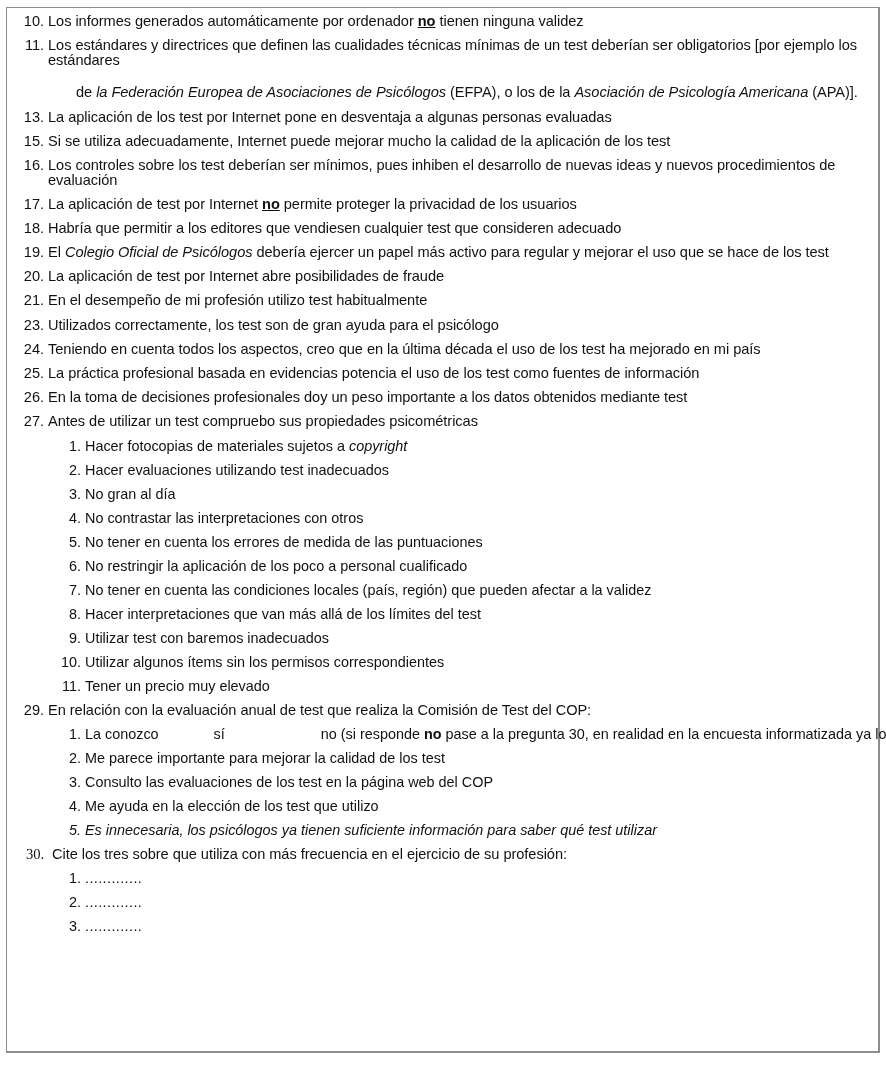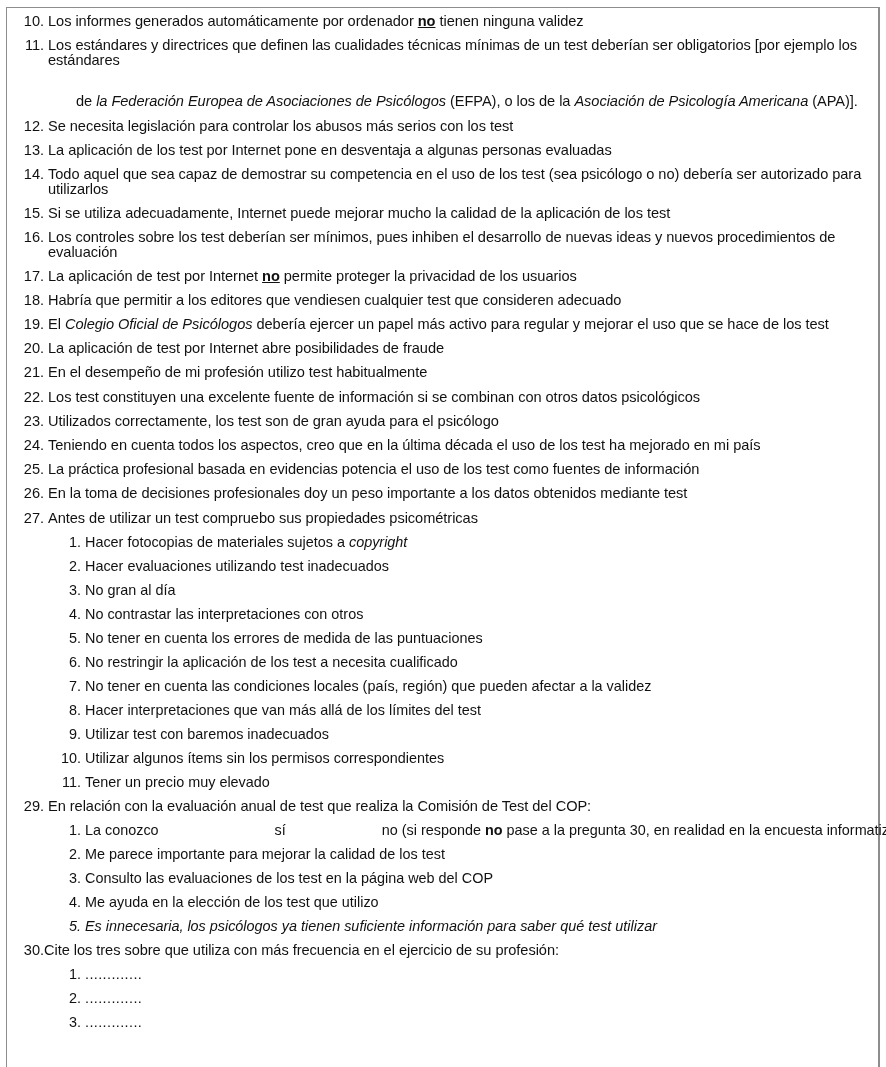"de la Federación Europea de" .q-row .q-text .cont { margin-top: 27px -> 18px }
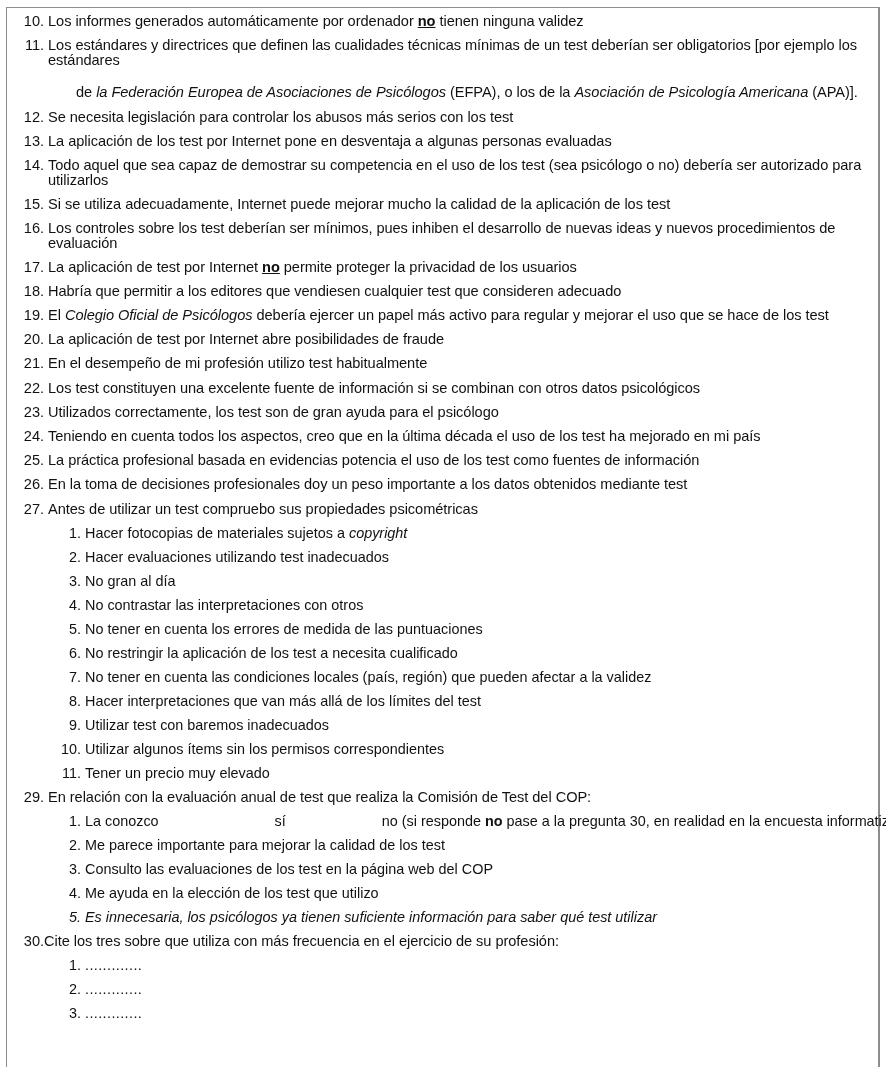"12." li.q-row { html: <li> <span>12.</span> <span>Se necesita legislación para controlar los abusos más serios con los test</span> </li> -> none }
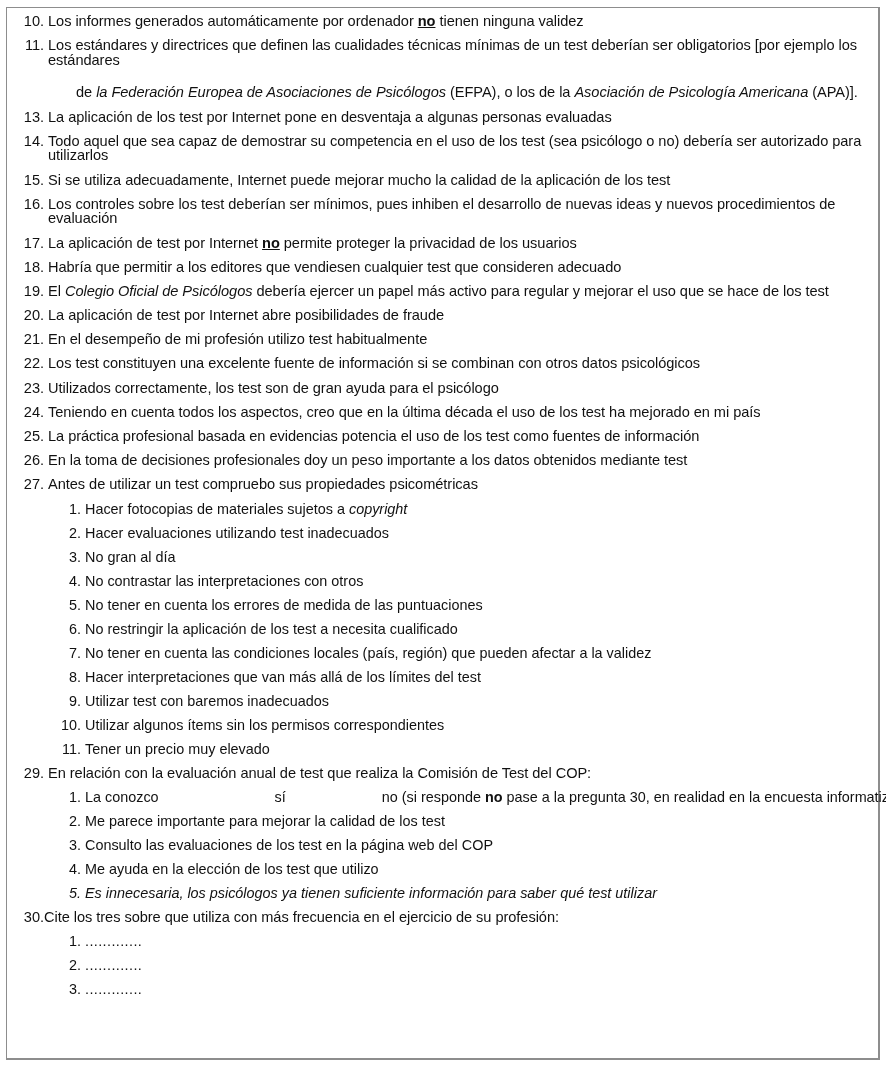"14." li.q-row { html: <li> <span>14.</span> <span>Todo aquel que sea capaz de demostrar su competencia en el uso de los test (sea psicólogo o no) debería ser autorizado para utilizarlos</span> </li> -> none }
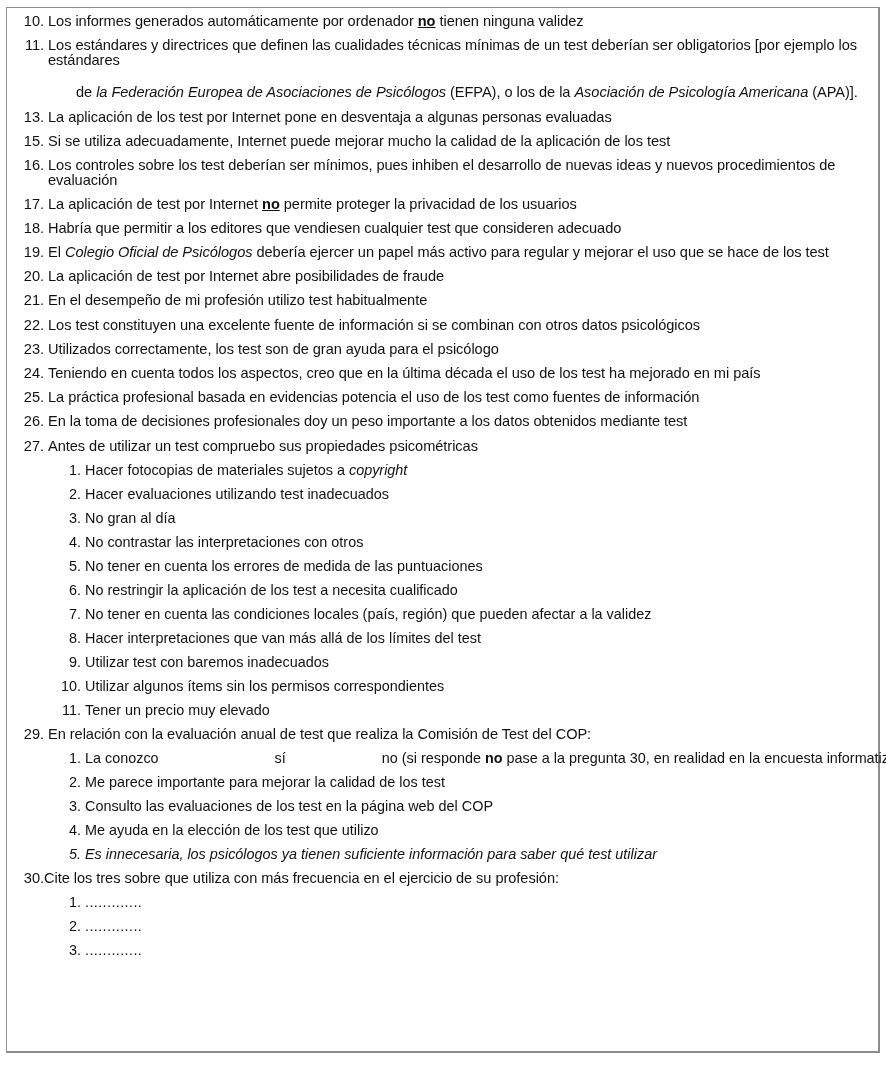"22." li.q-row { html: <li> <span>22.</span> <span>Los test constituyen una excelente fuente de información si se combinan con otros datos psicológicos</span> </li> -> none }
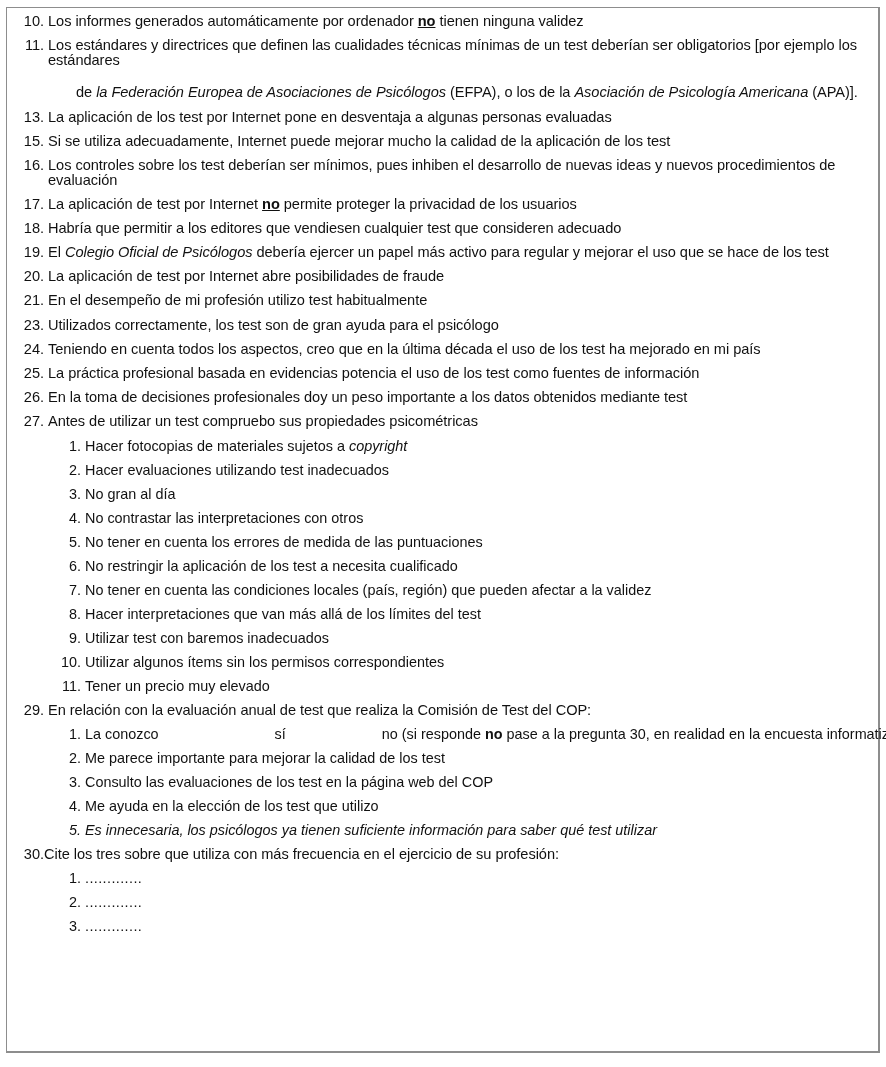"No restringir la aplicación de" span.s-text { text: test a necesita -> poco a personal }
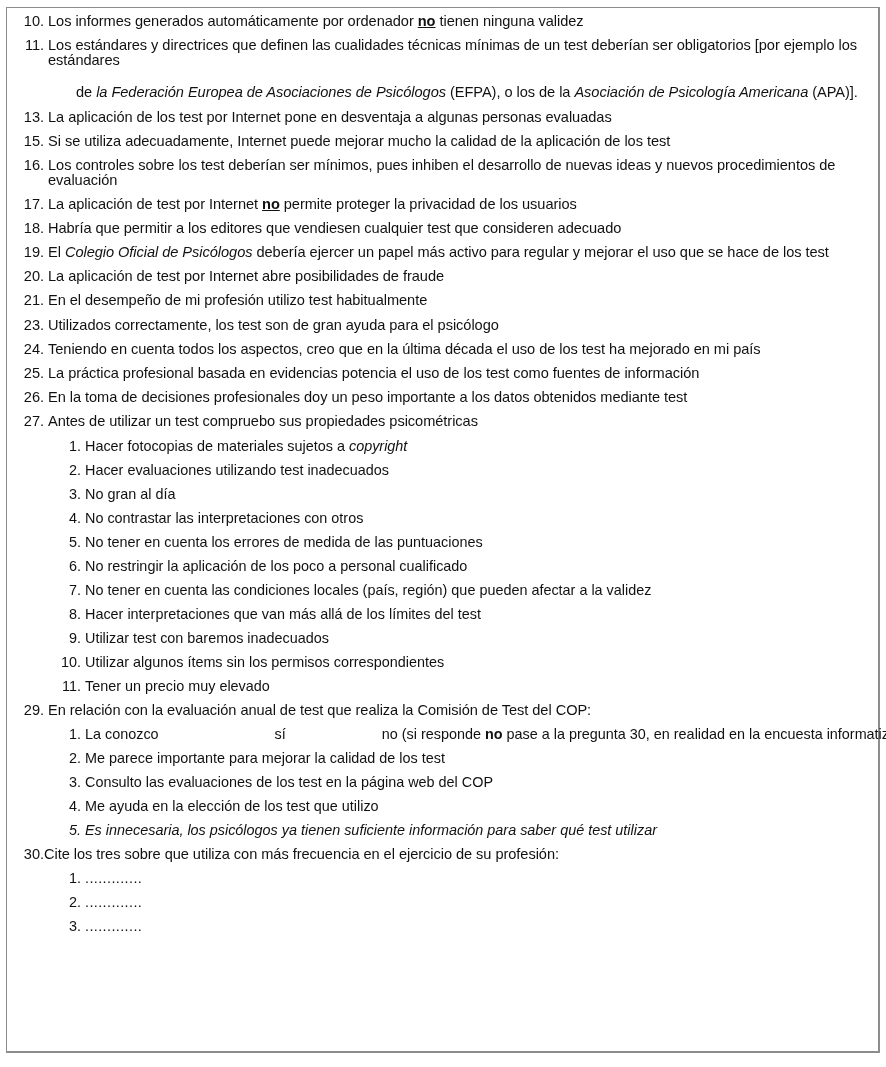"sí" .answer-row .a-yes { margin-left: 116px -> 55px }
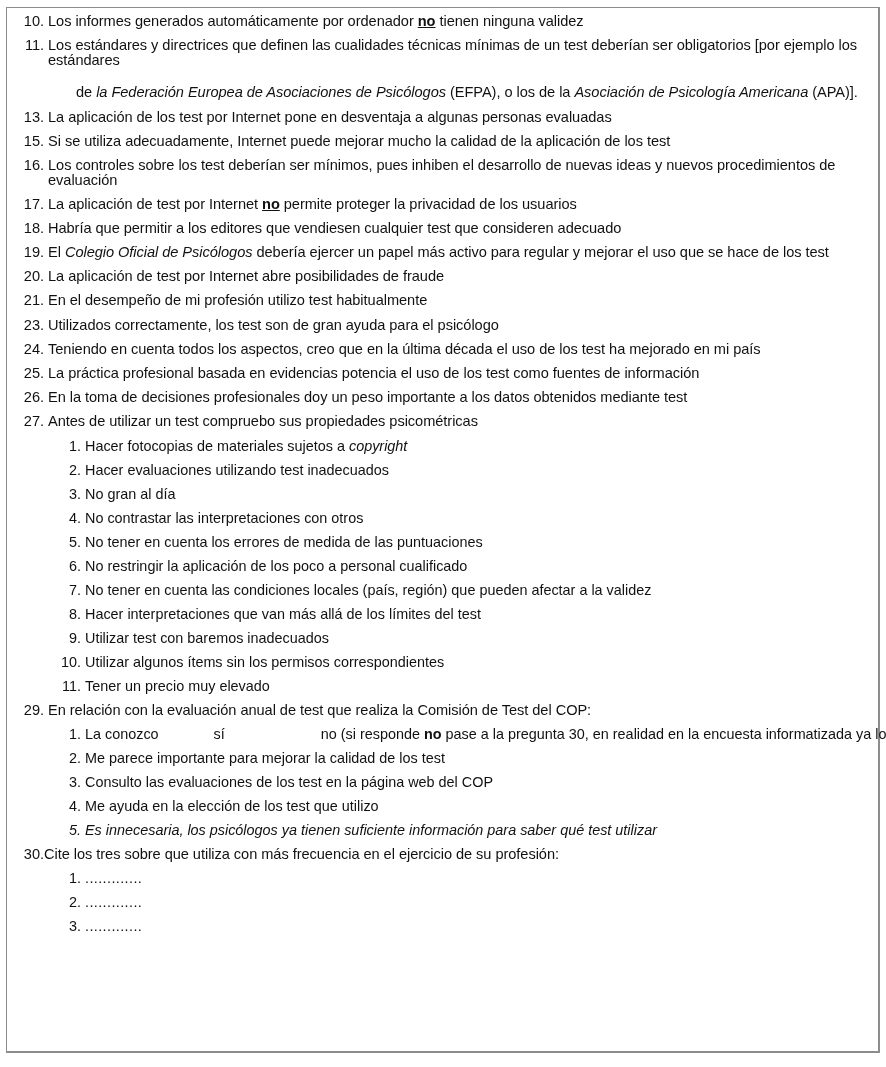"30." .q-row.tight .q-num { font-family: none -> Liberation Serif, serif; padding-right: 0px -> 8px }
